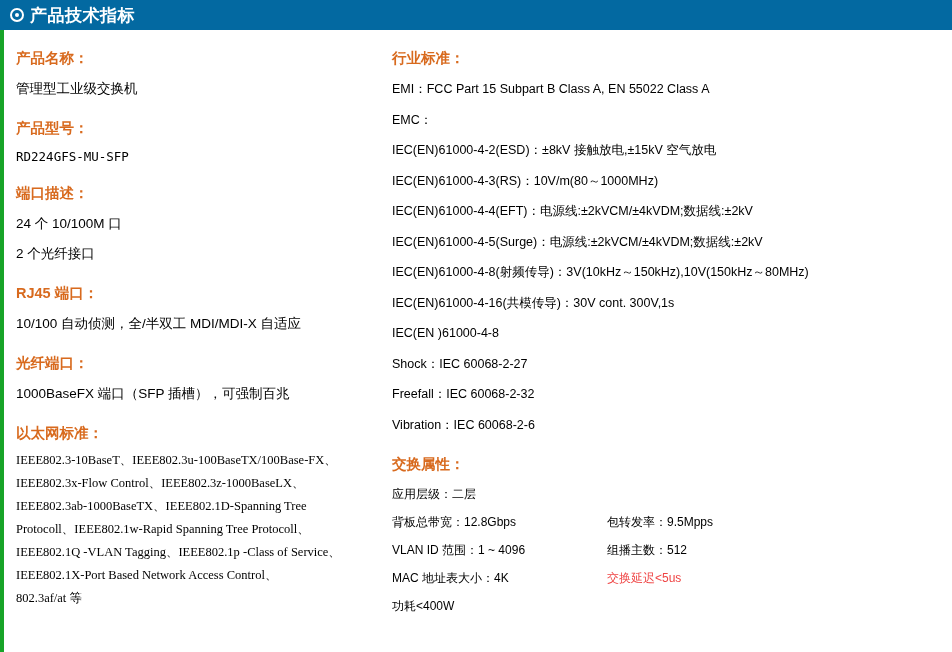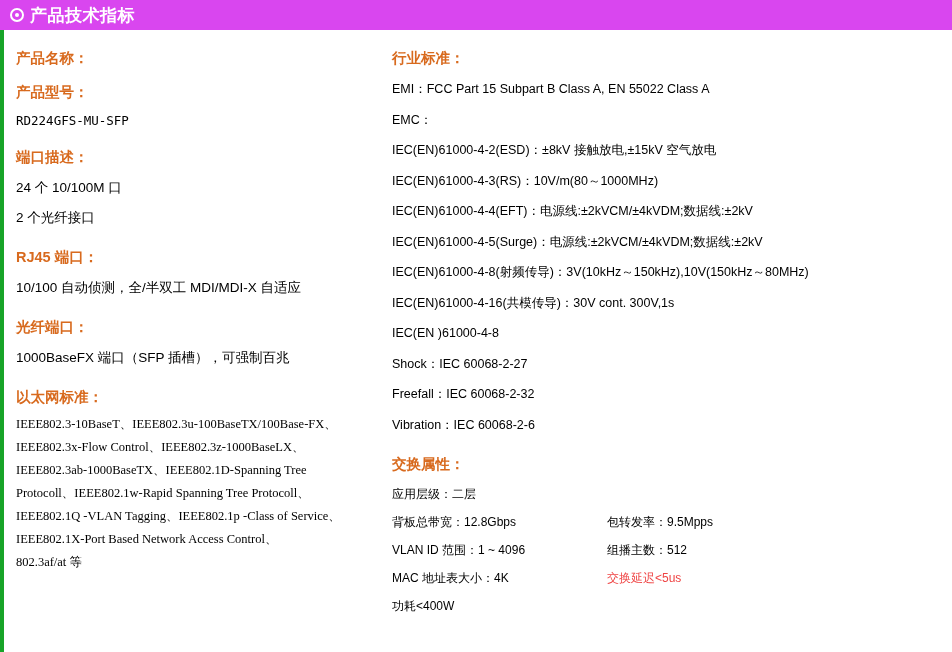"产品技术指标" .header { background: #d946ef -> #0369a1 }
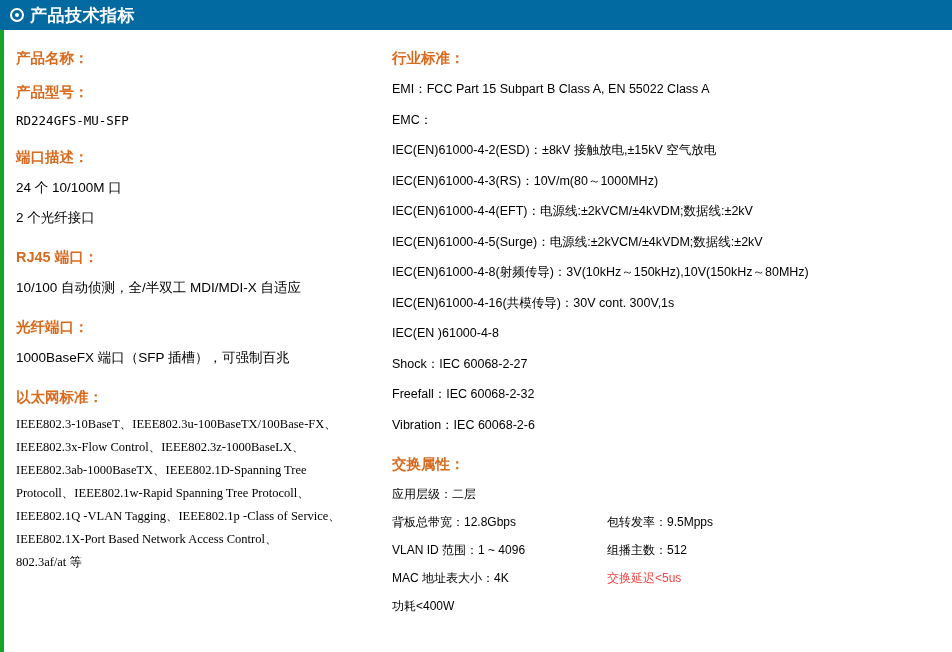"管理型工业级交换机" div.port-line { html: none -> <div>管理型工业级交换机</div> }
